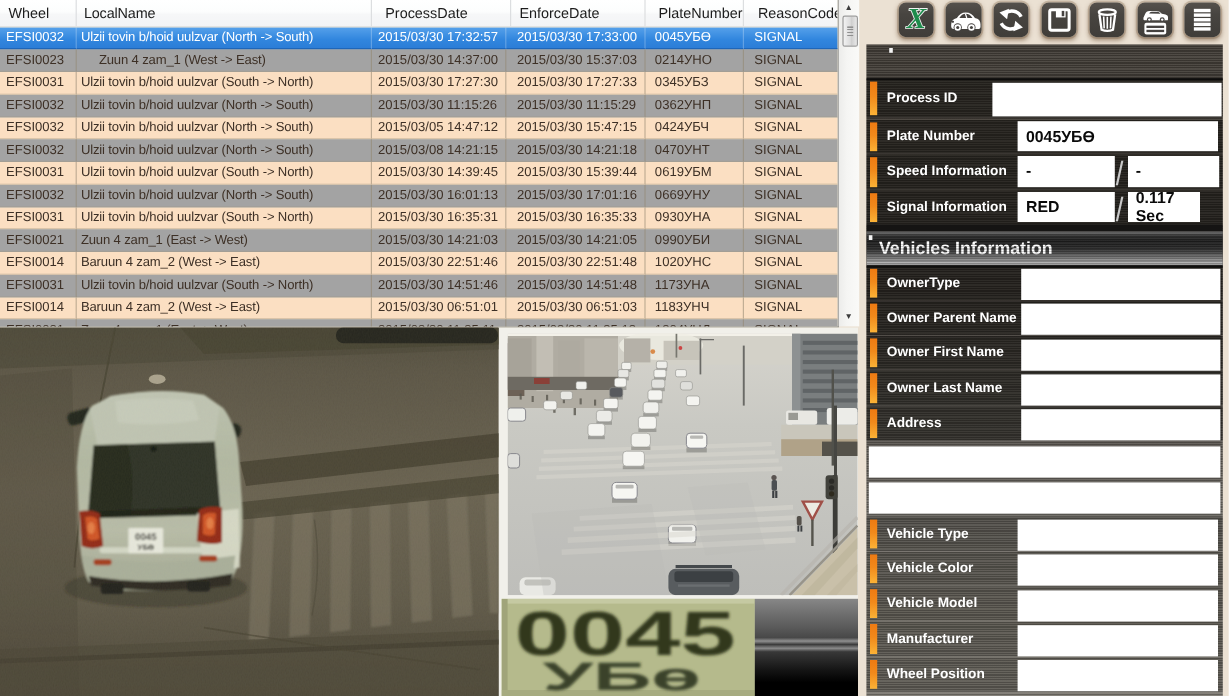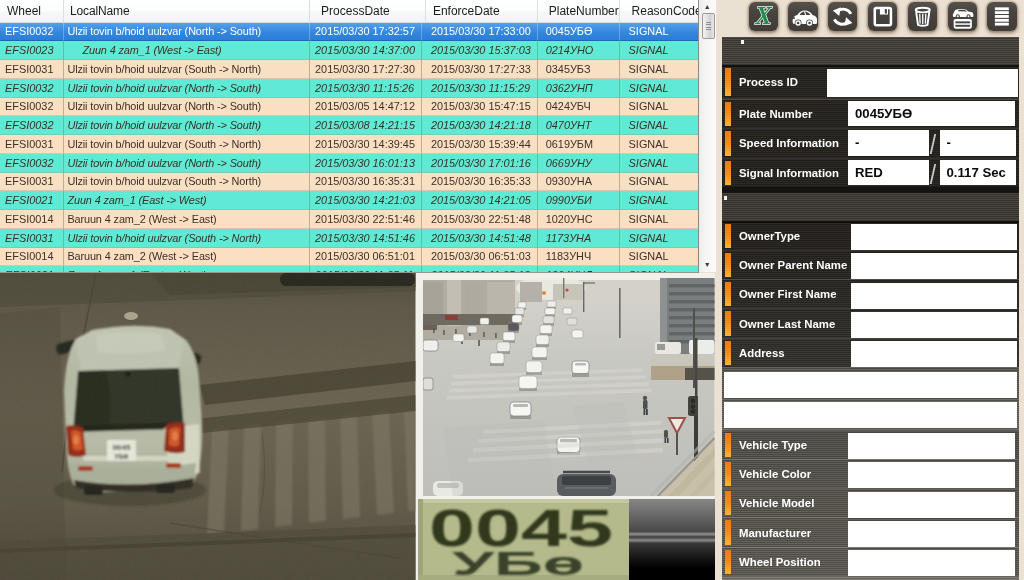"EFSI0023" .cream { background: #5eead4 -> #a3a3a3; font-style: italic -> none }
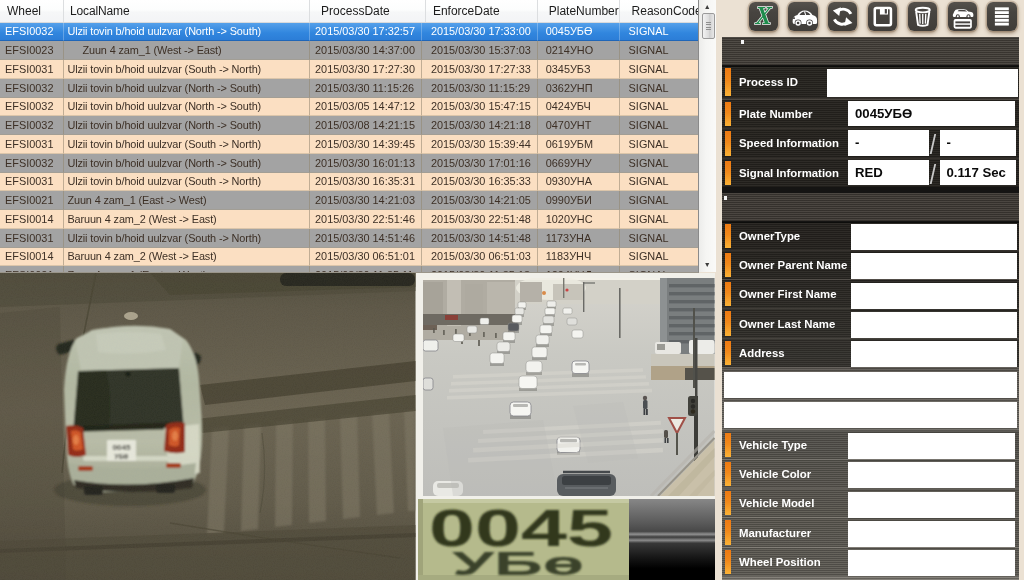"0.117 Sec" div.wbox { width: 76px -> 60px }
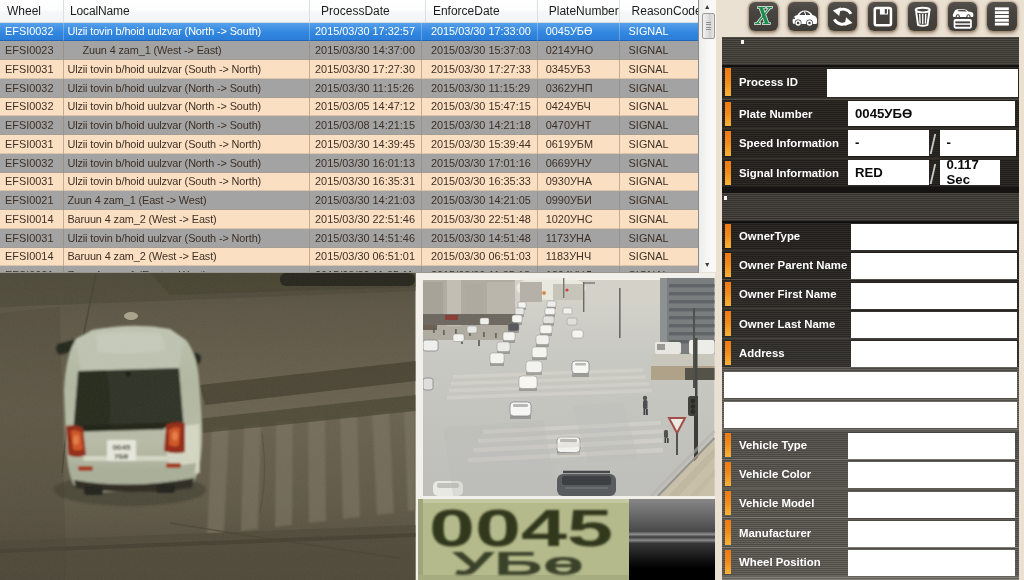"Vehicles Information" div.shead { html: none -> <div>Vehicles Information</div> }
